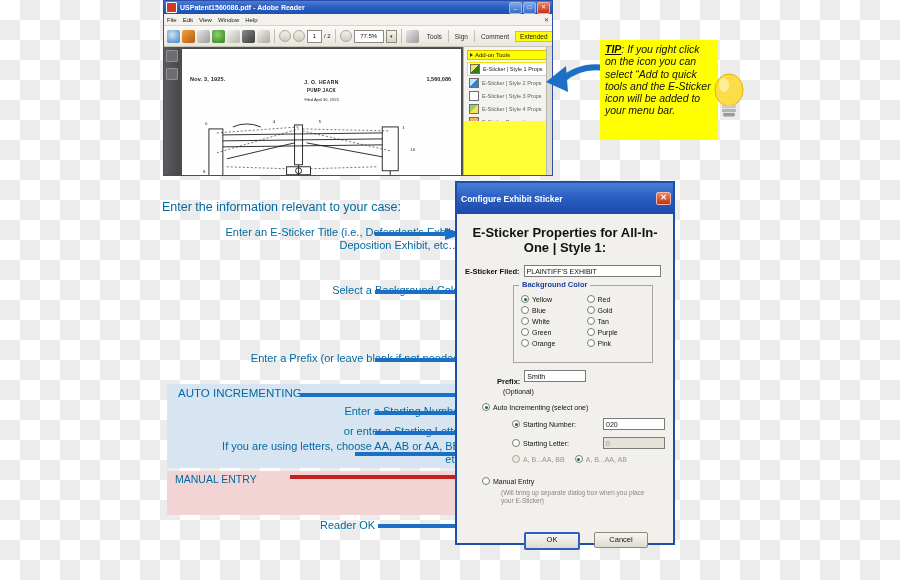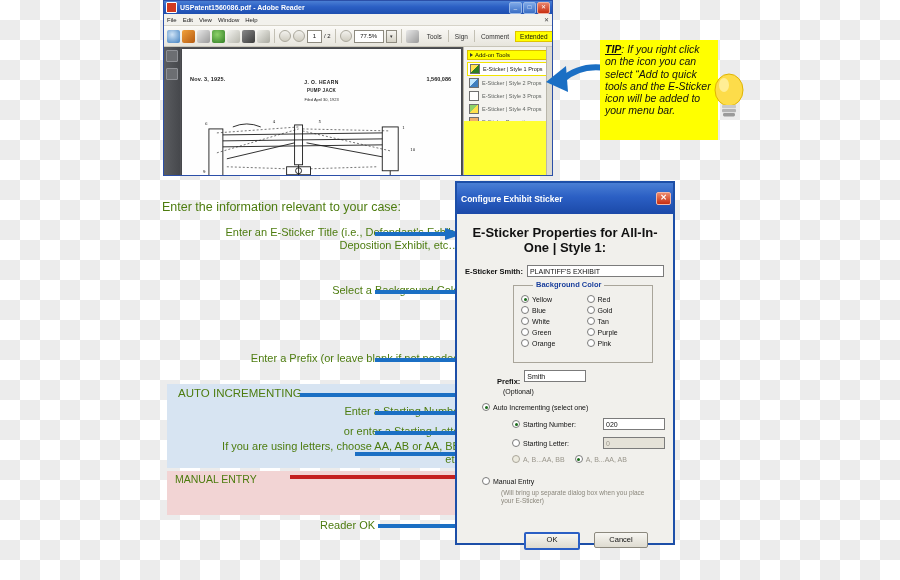"Enter the information relevant to" .ann { color: #4d7c0f -> #0369a1 }
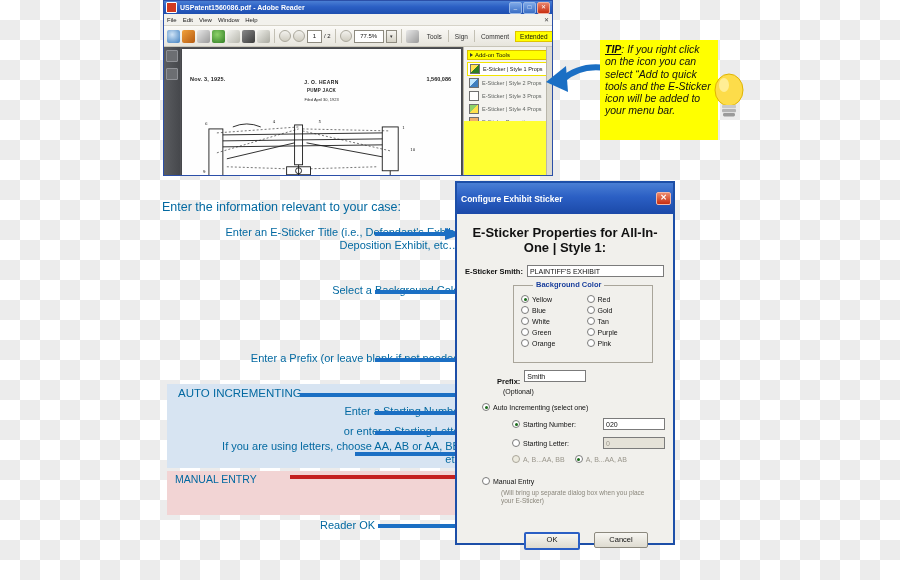"E-Sticker Smith:" div.lbl { text: Smith -> Filed }
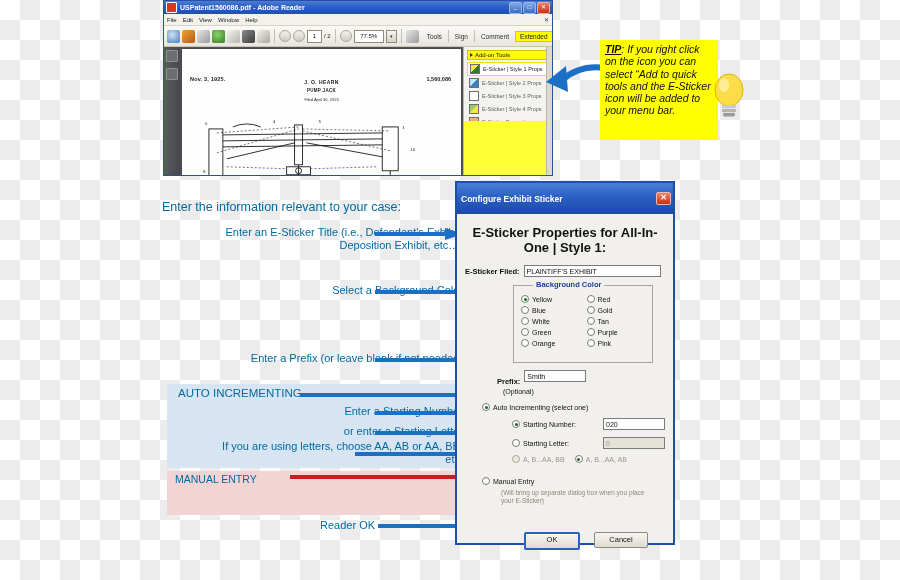"Background Color" #bg-legend { left: 19px -> 5px }
